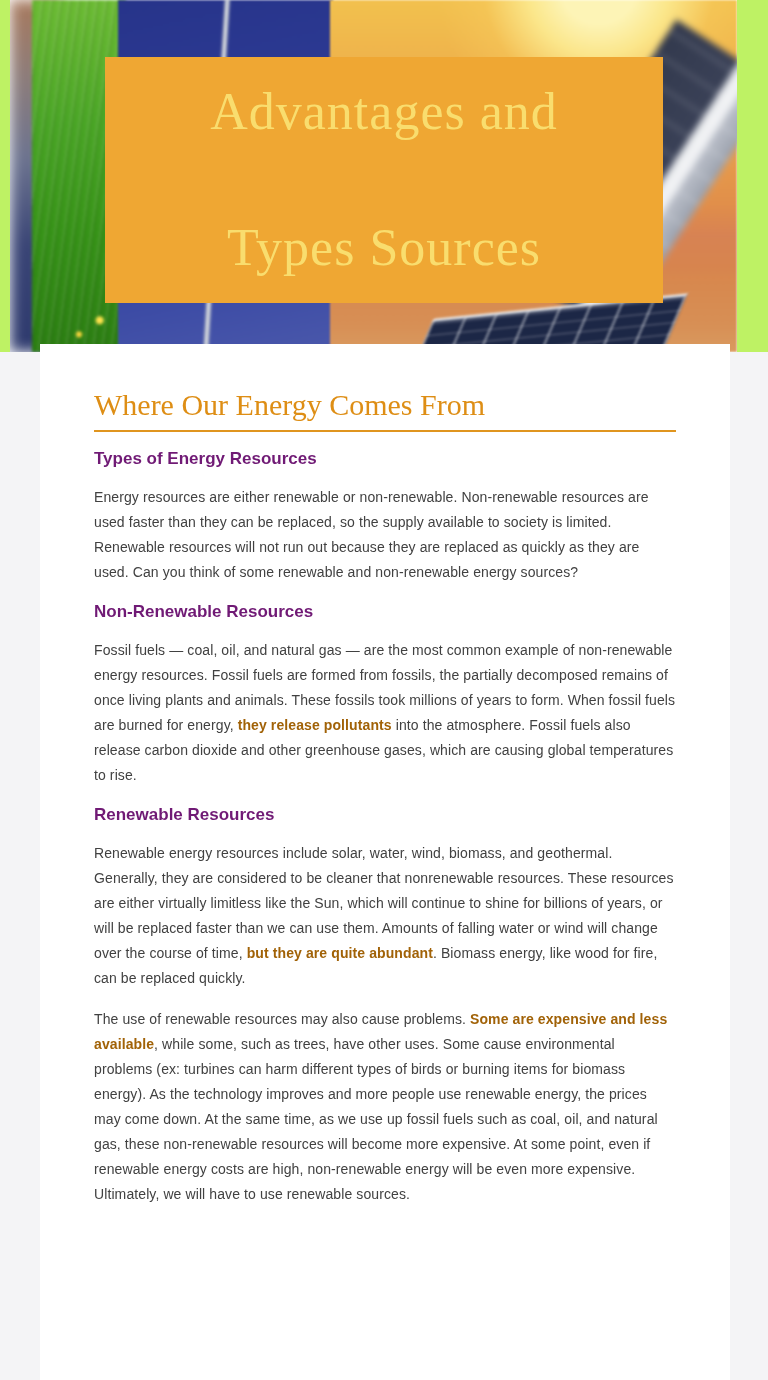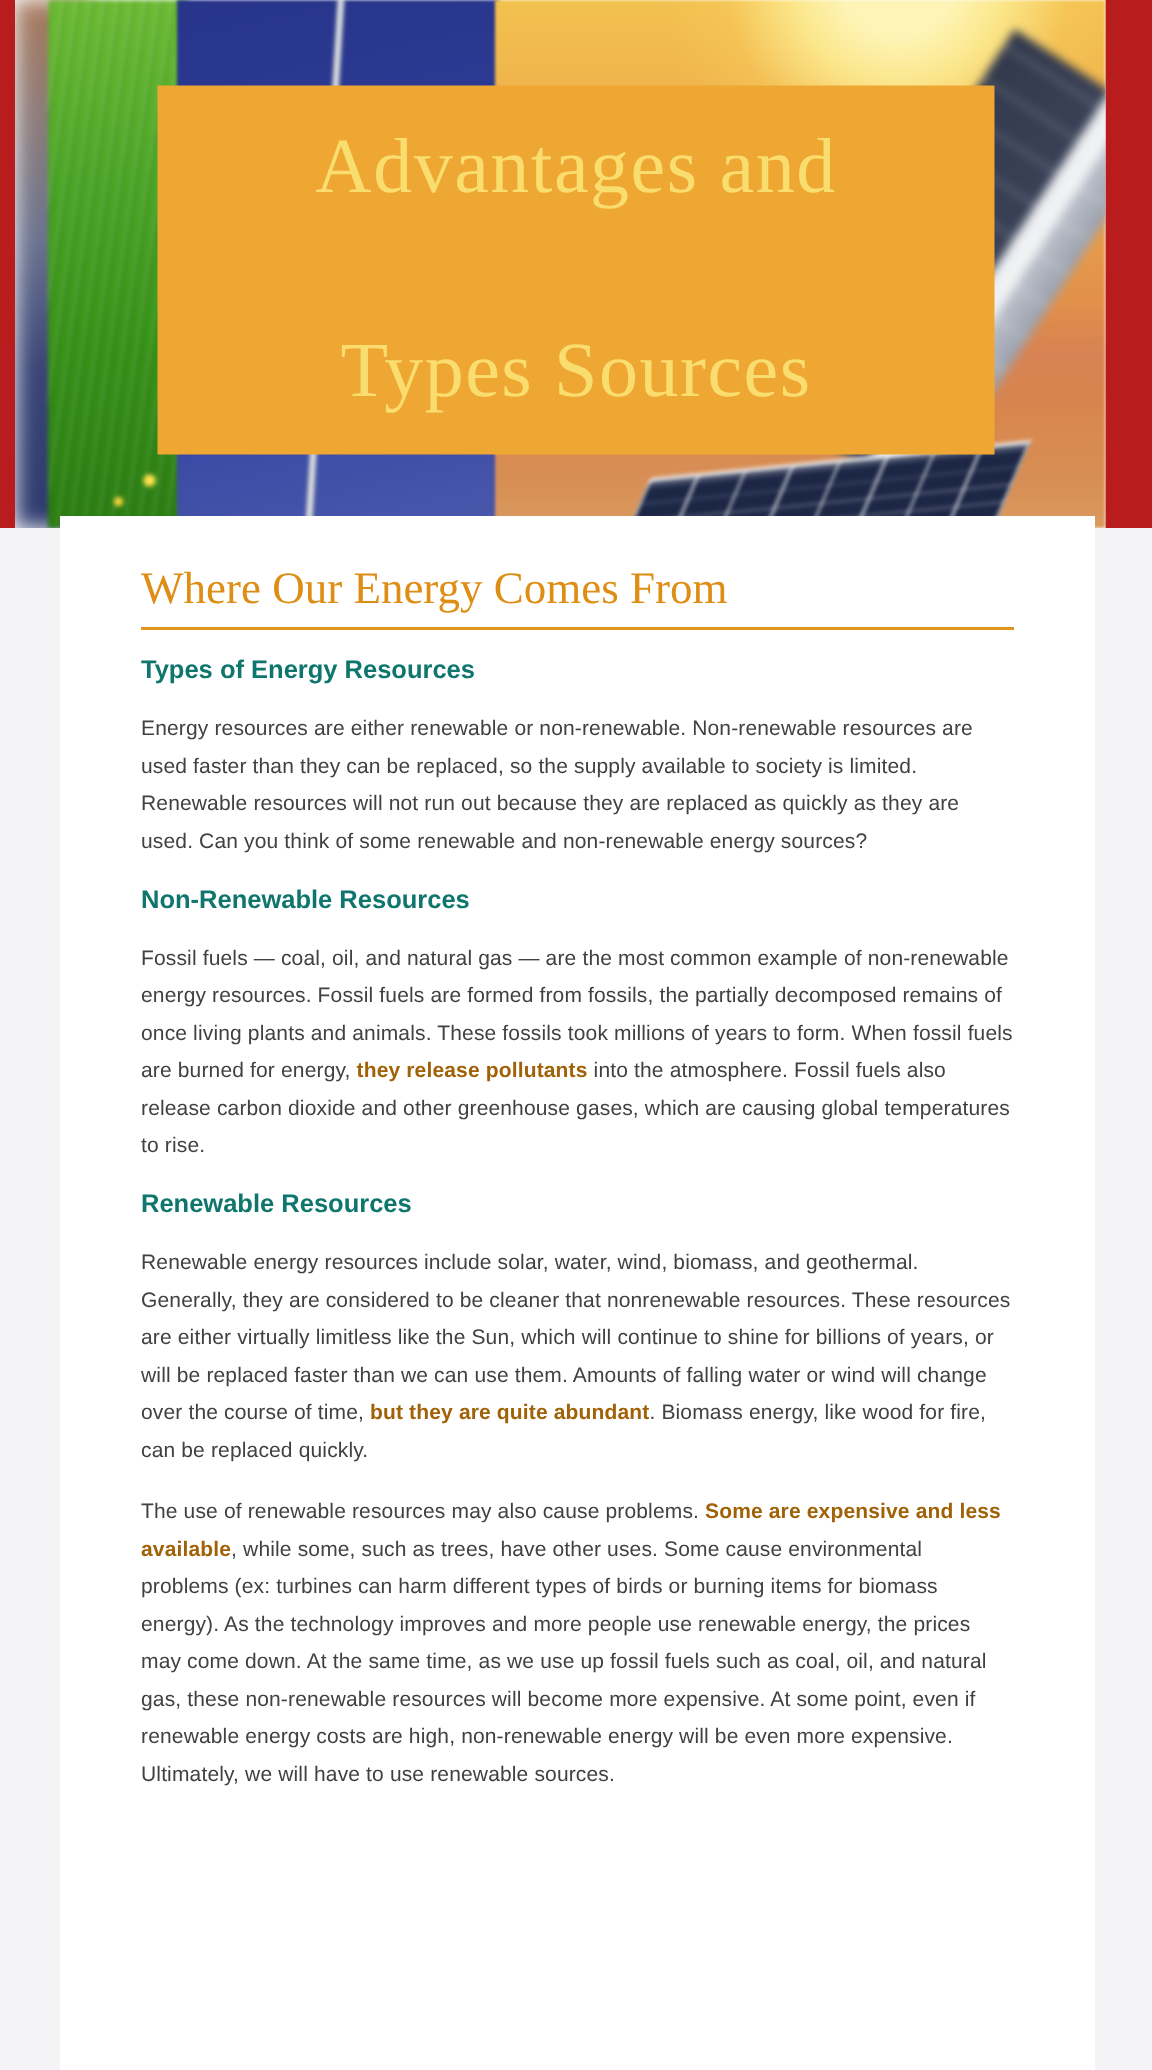"Advantages and" .hero-wrap { background: #b91c1c -> #bef264 }
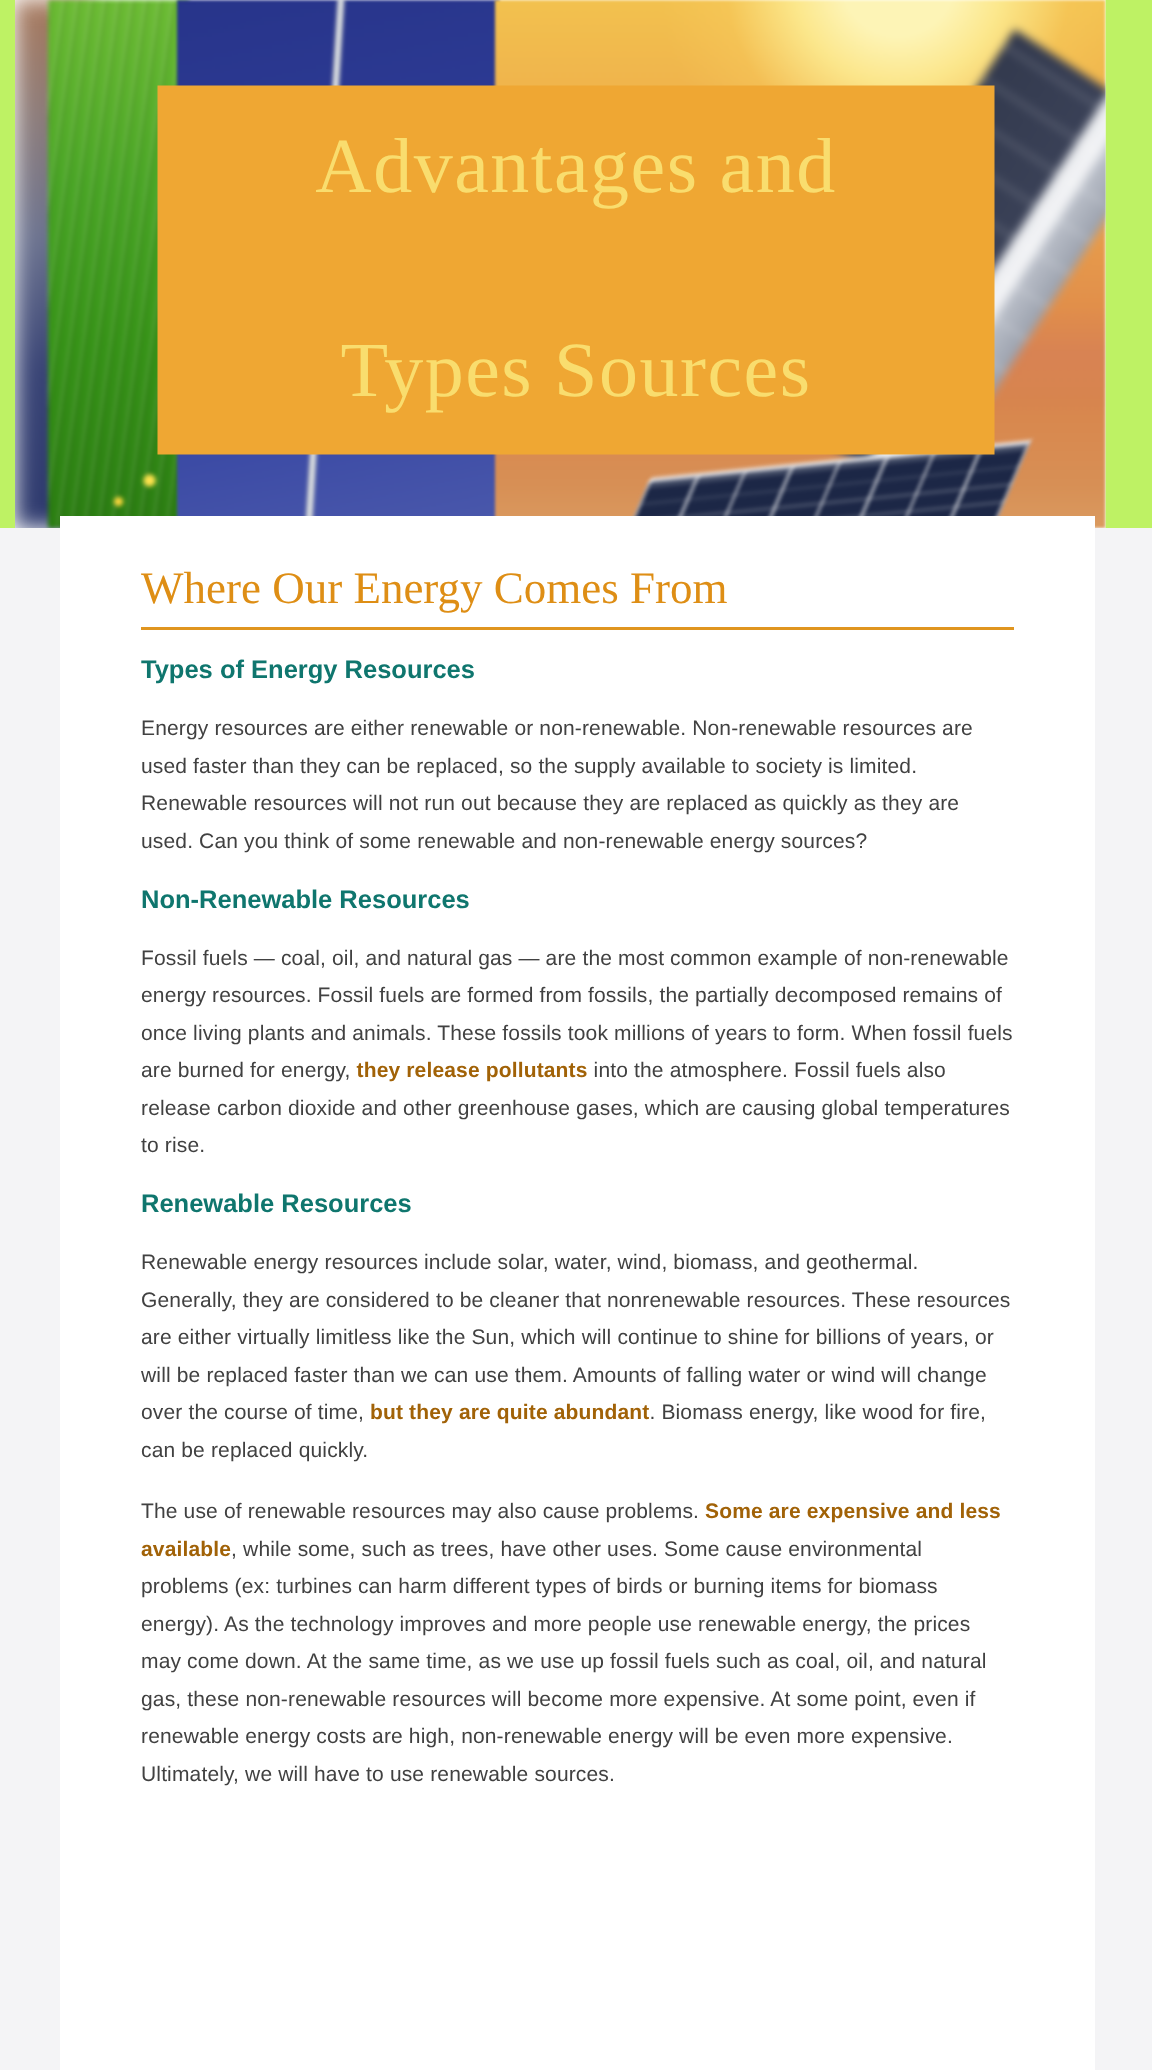"Where Our Energy Comes From" .card h2 { margin: 4px 0 8px 0 -> 16px 0 8px 0 }
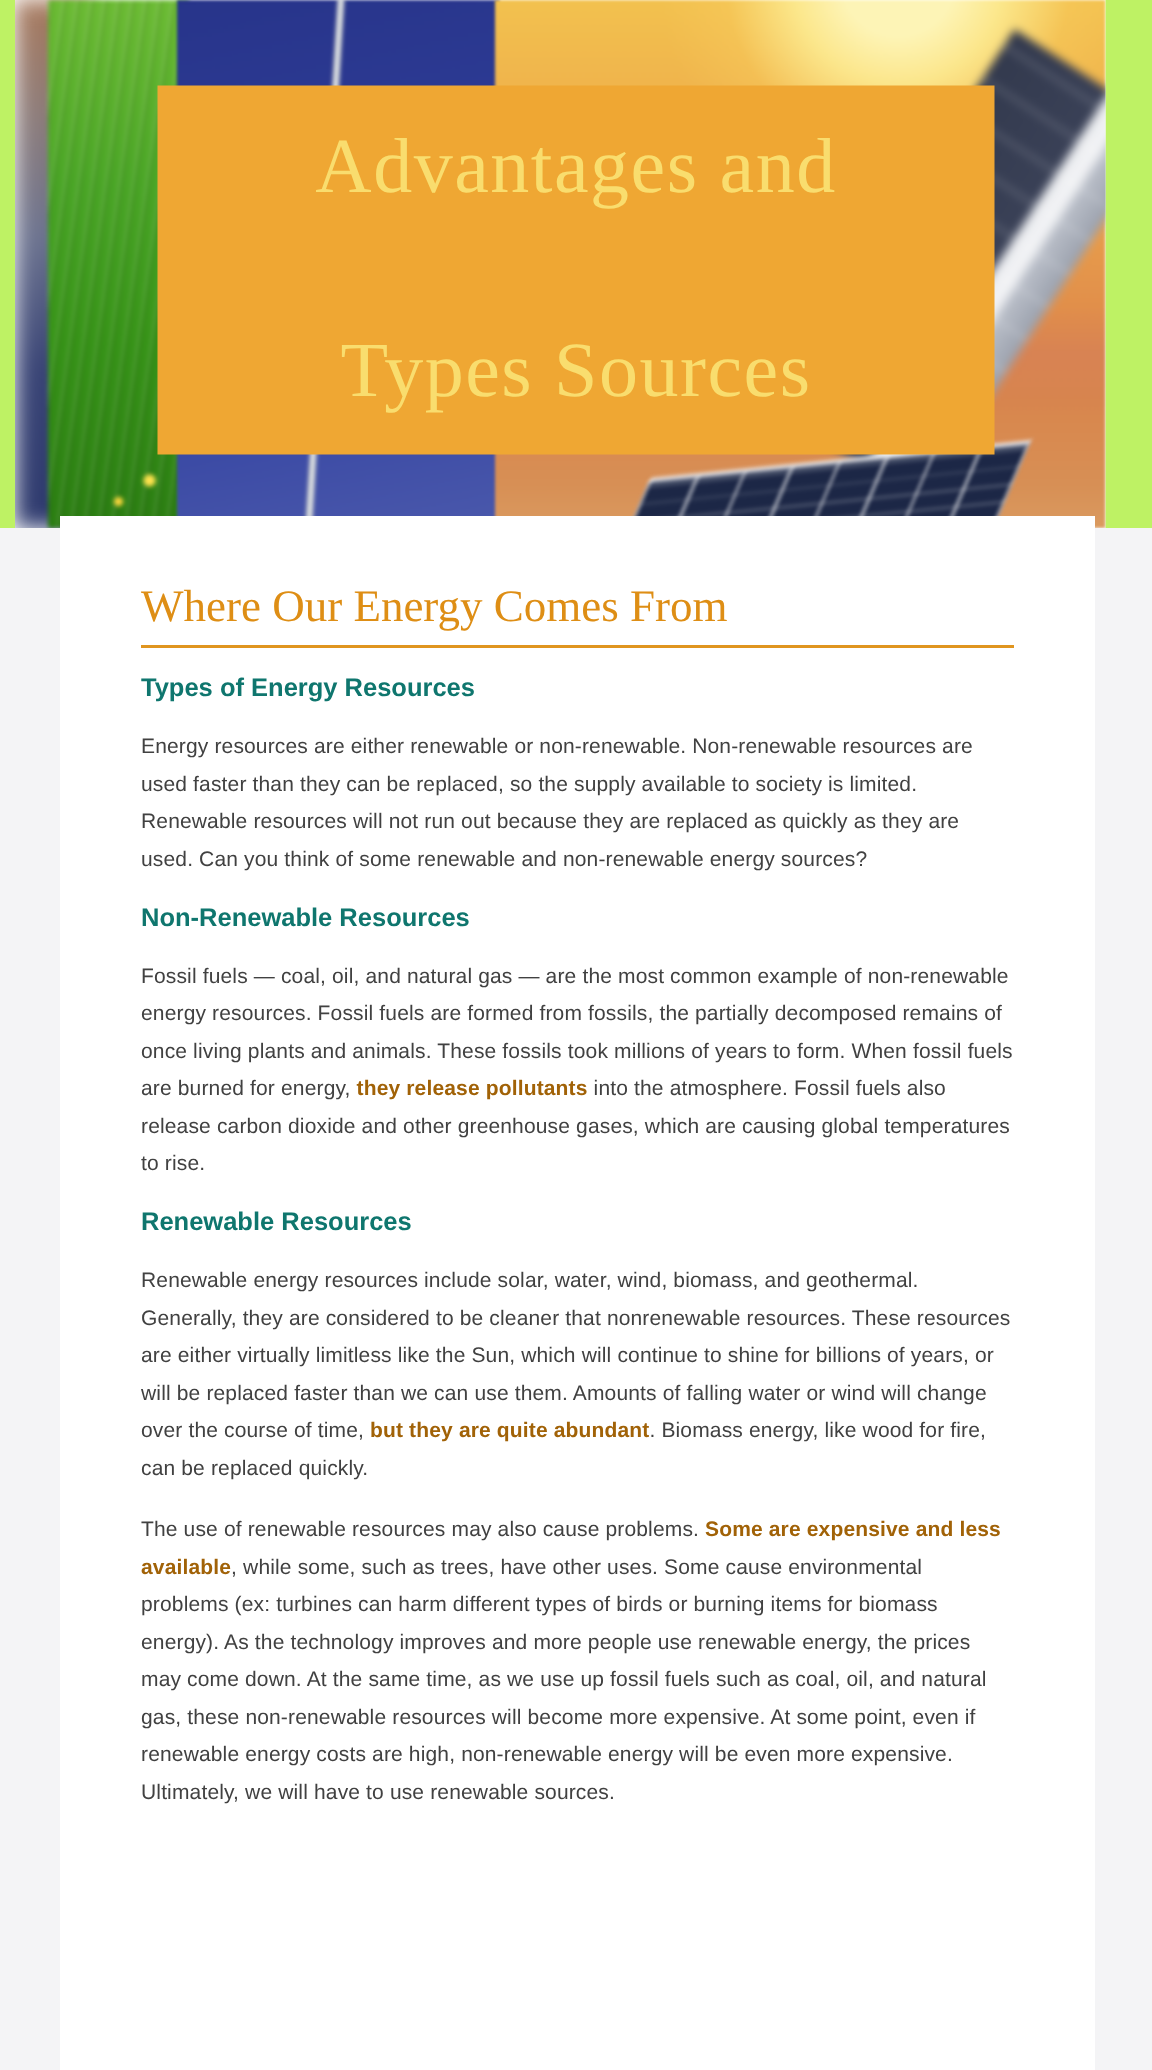"Types of Energy Resources" .card h3 { color: #0f766e -> #701a75 }
